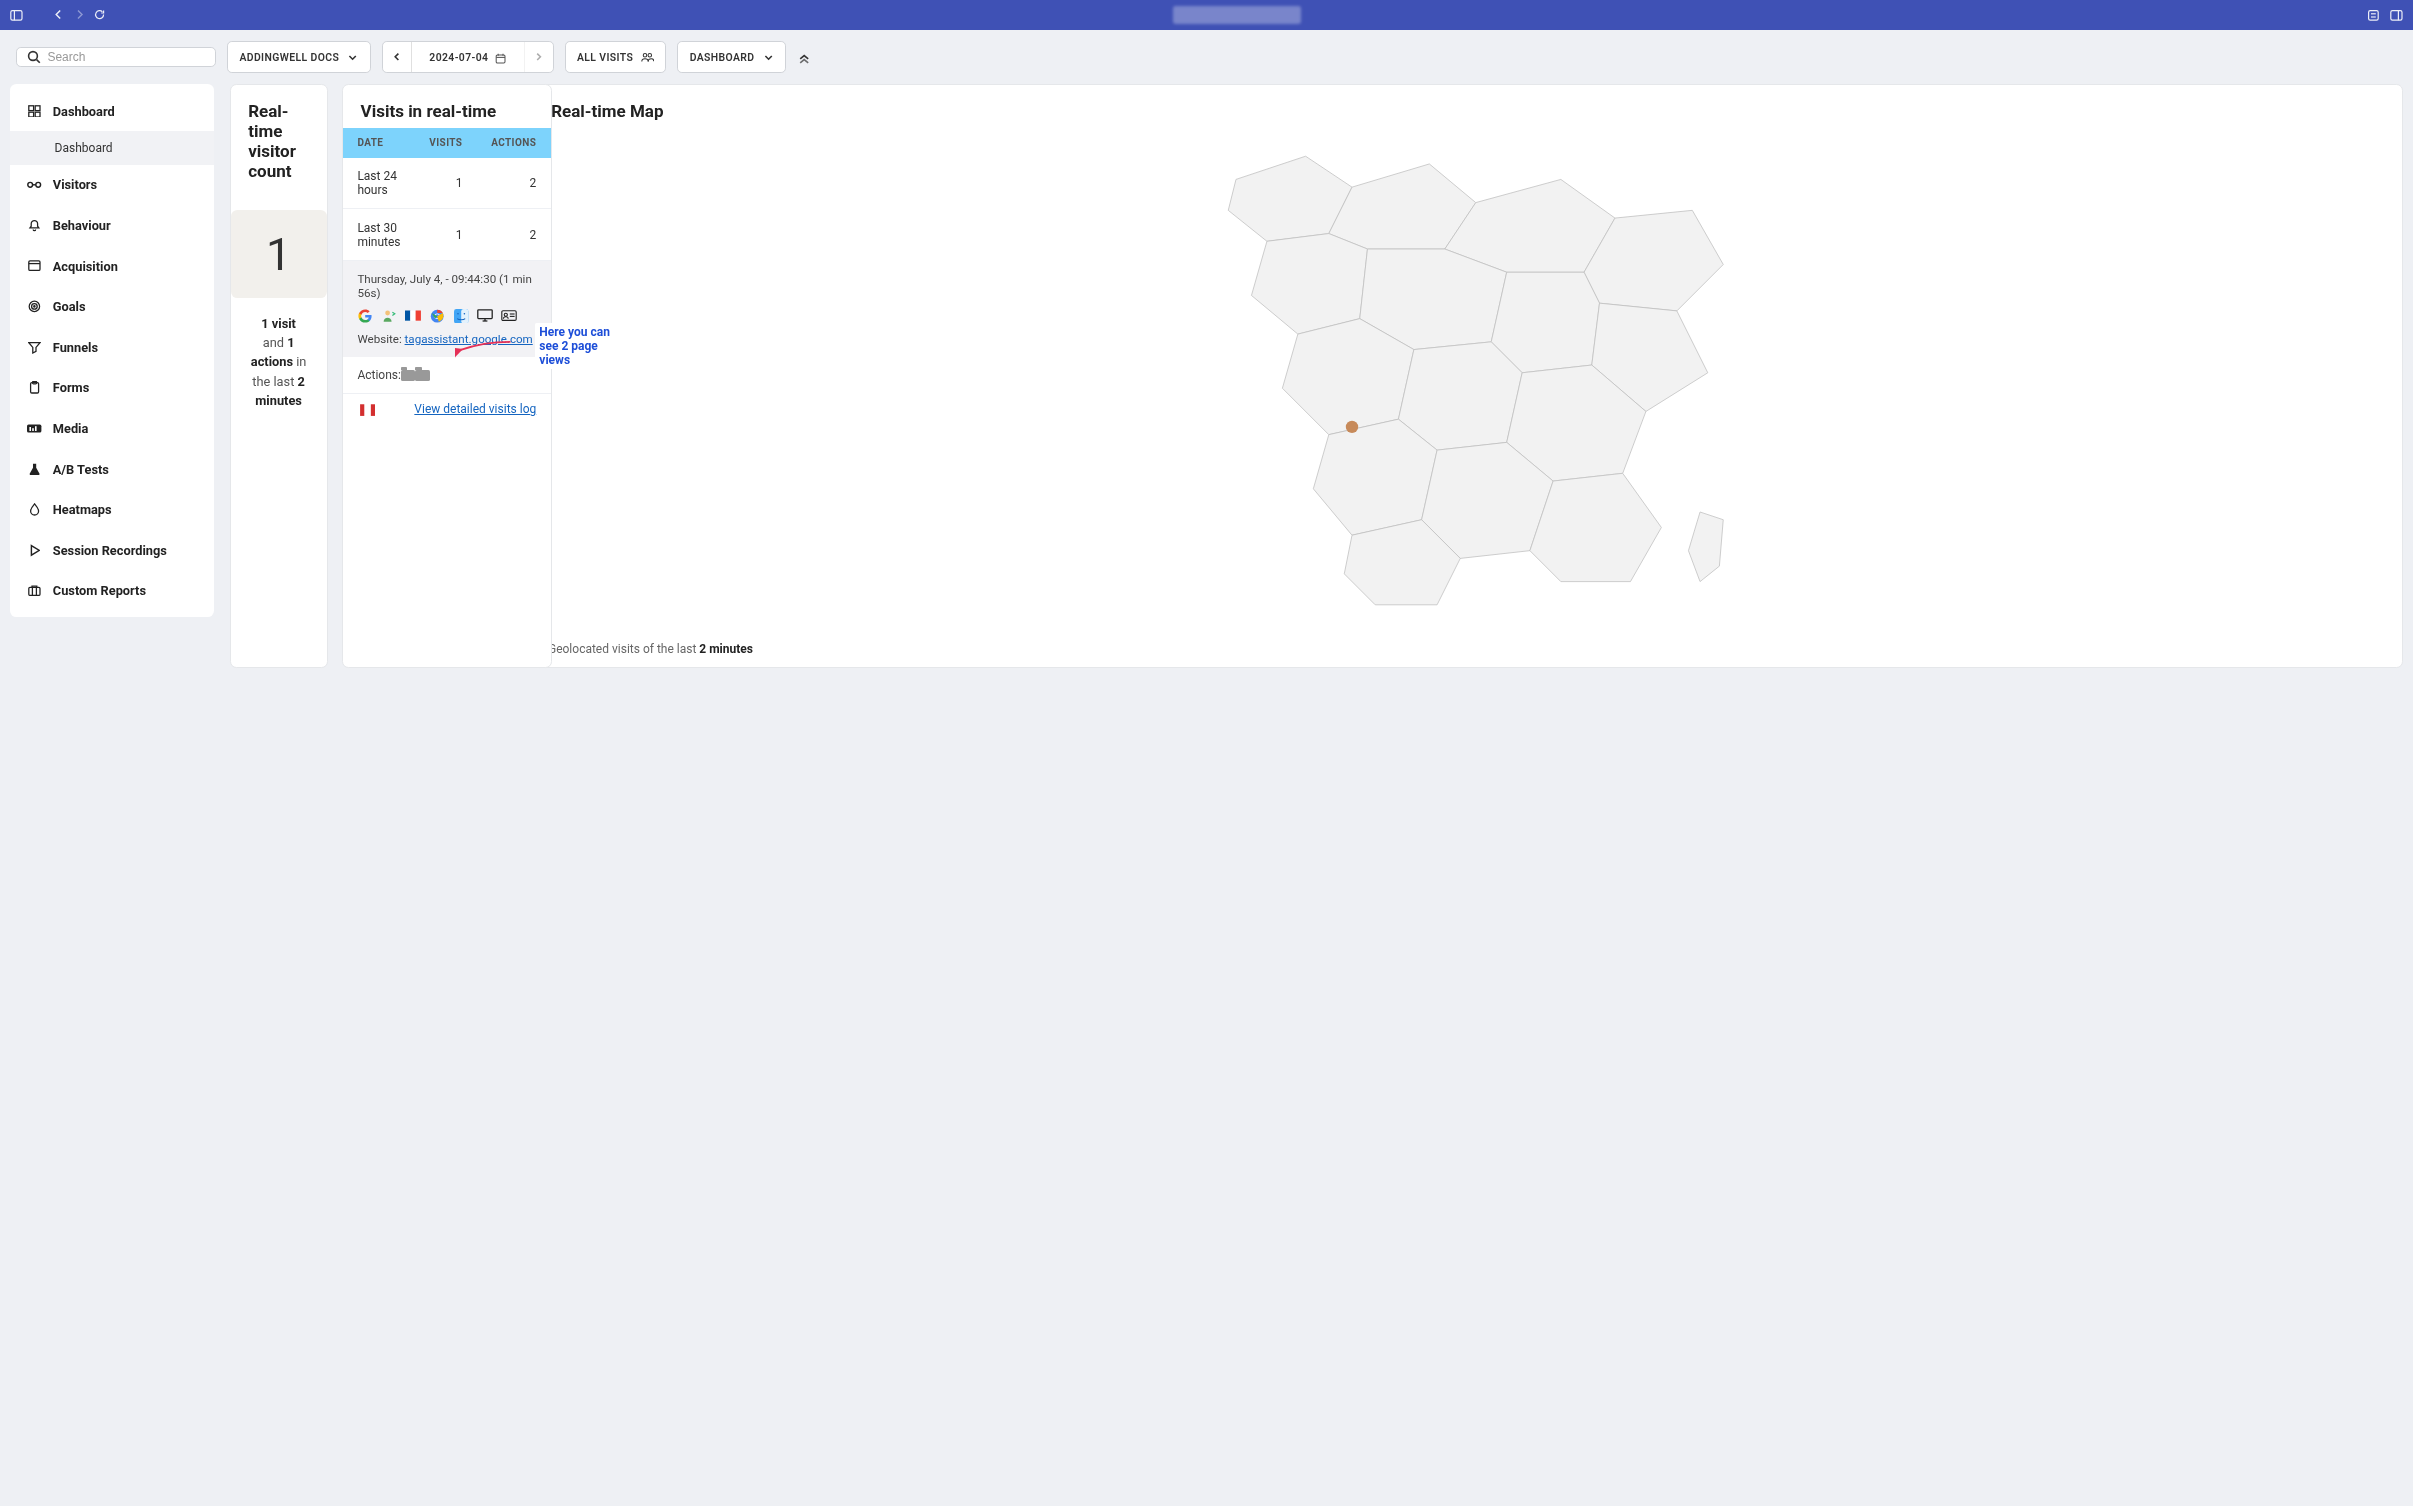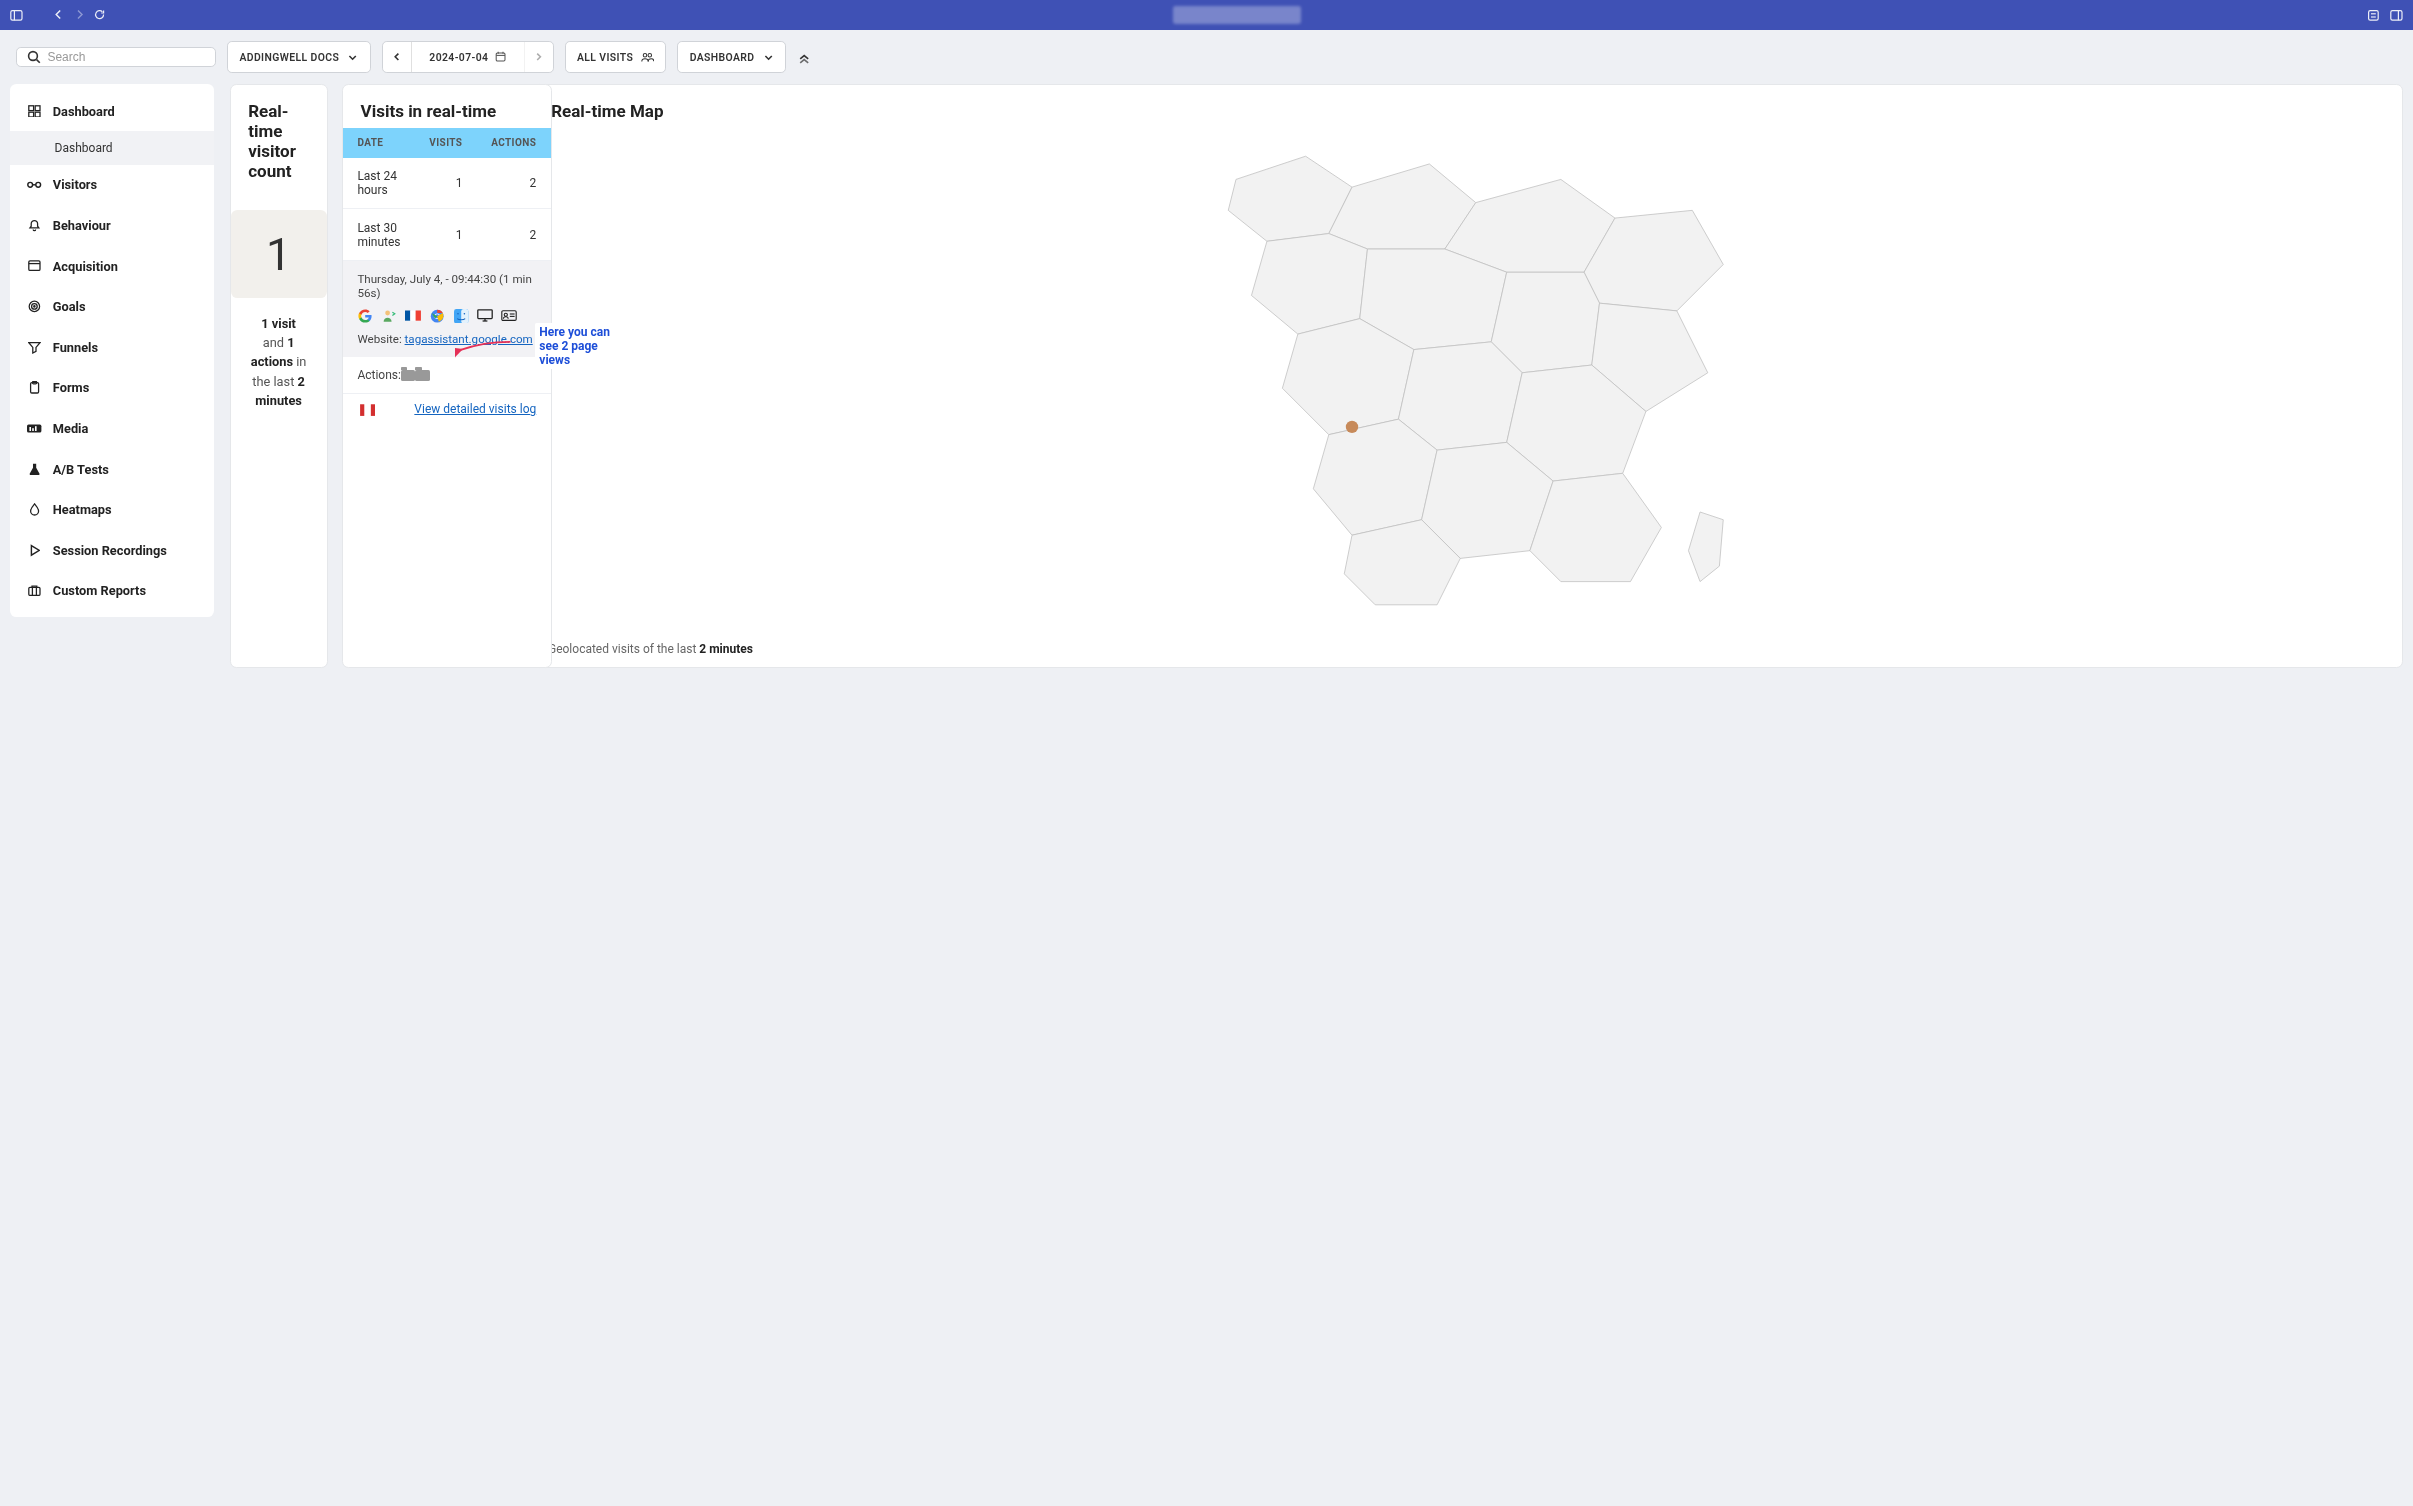"2024-07-04" .date-pill .date-center { align-items: flex-start -> flex-end }
